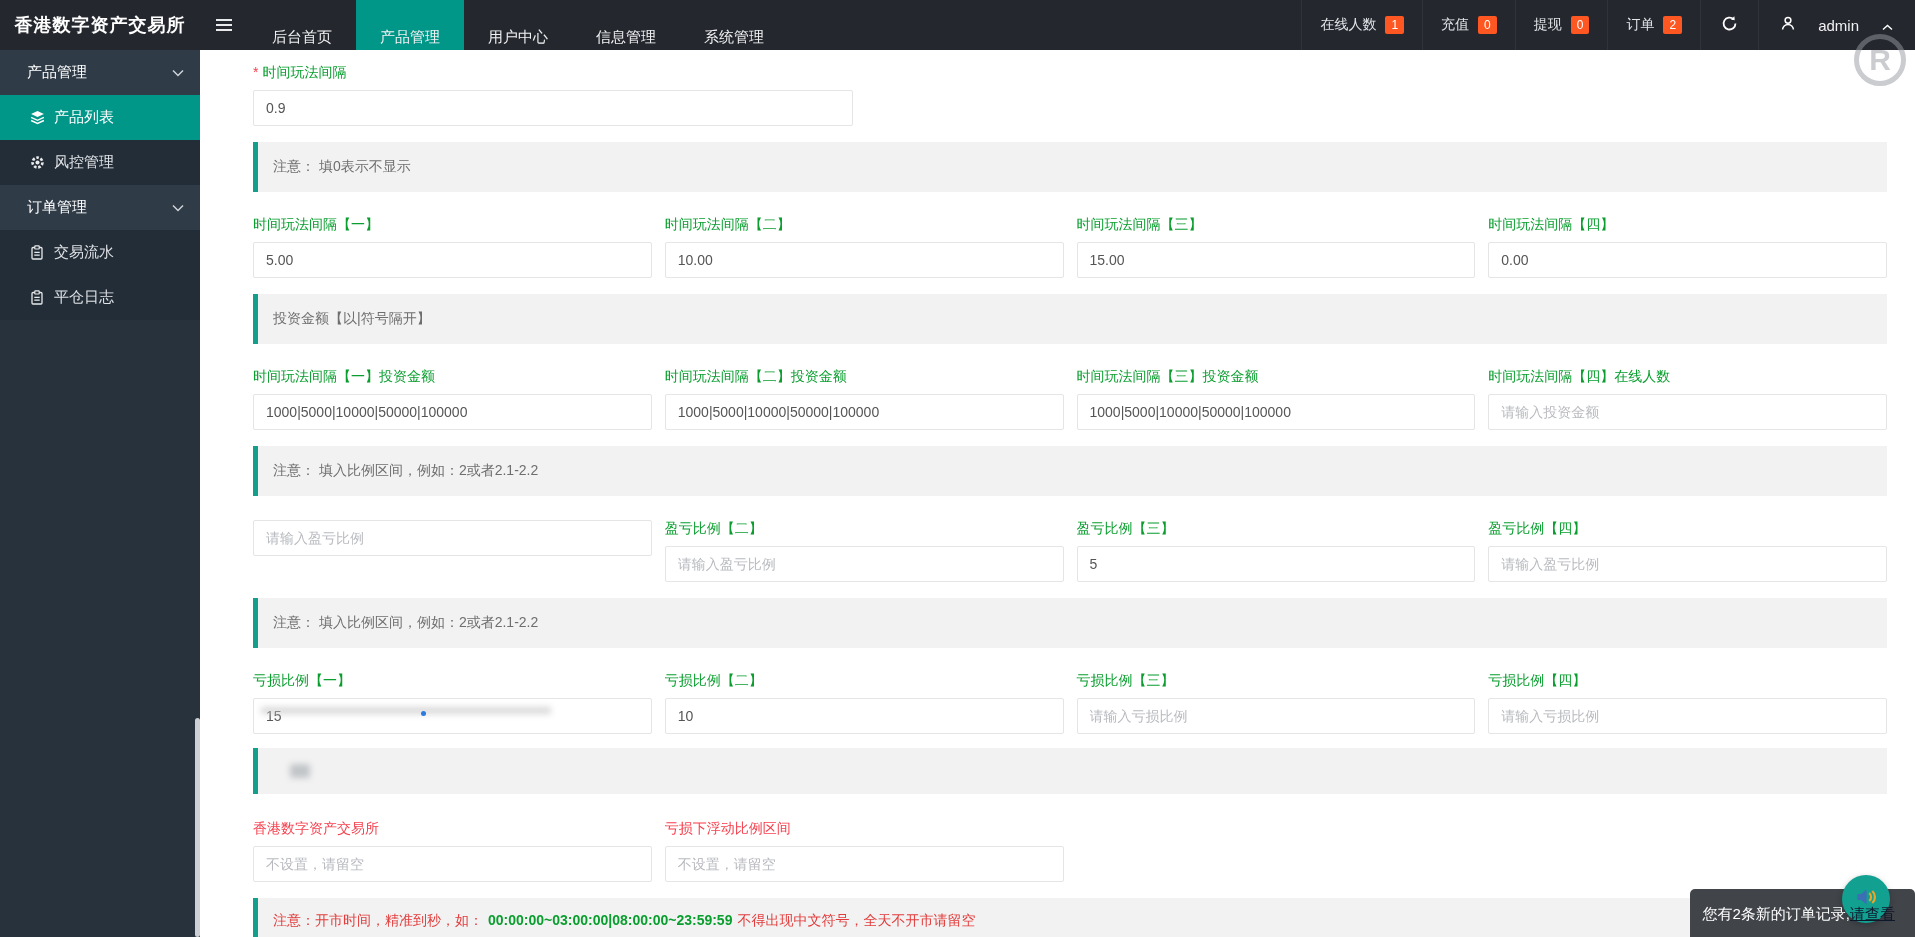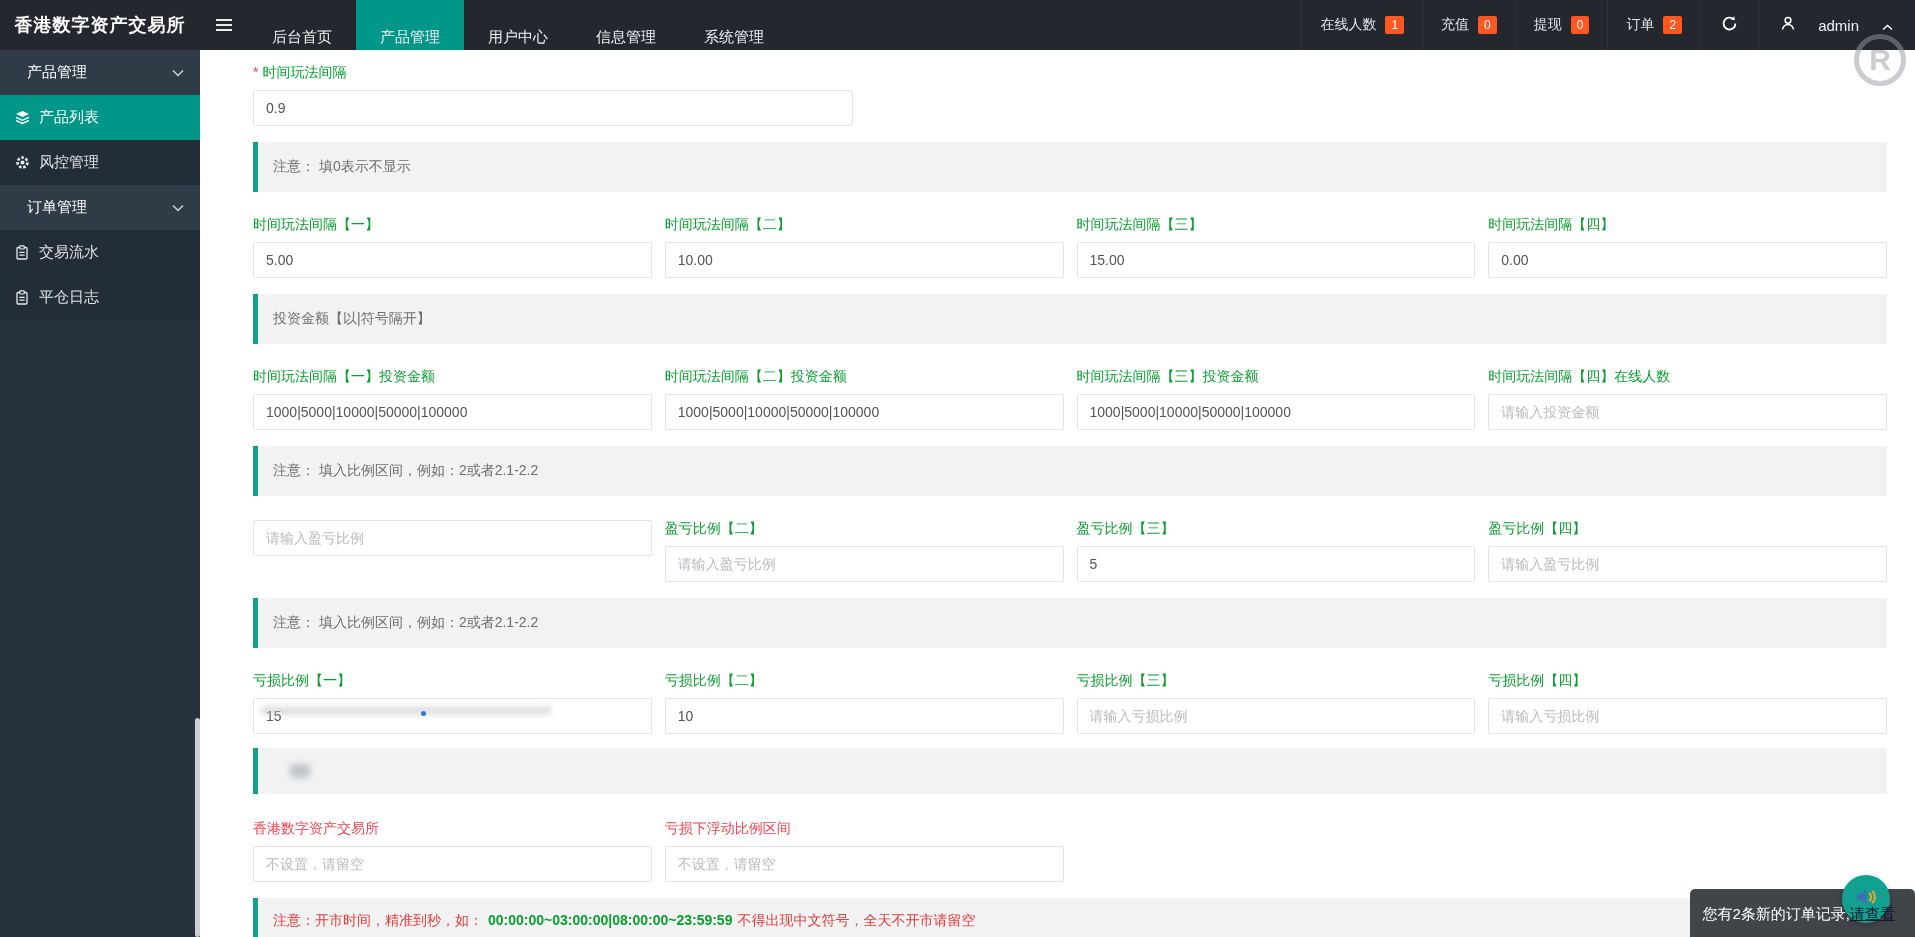"产品列表" .side-child { padding: 0 16px 0 14px -> 0 16px 0 29px }
